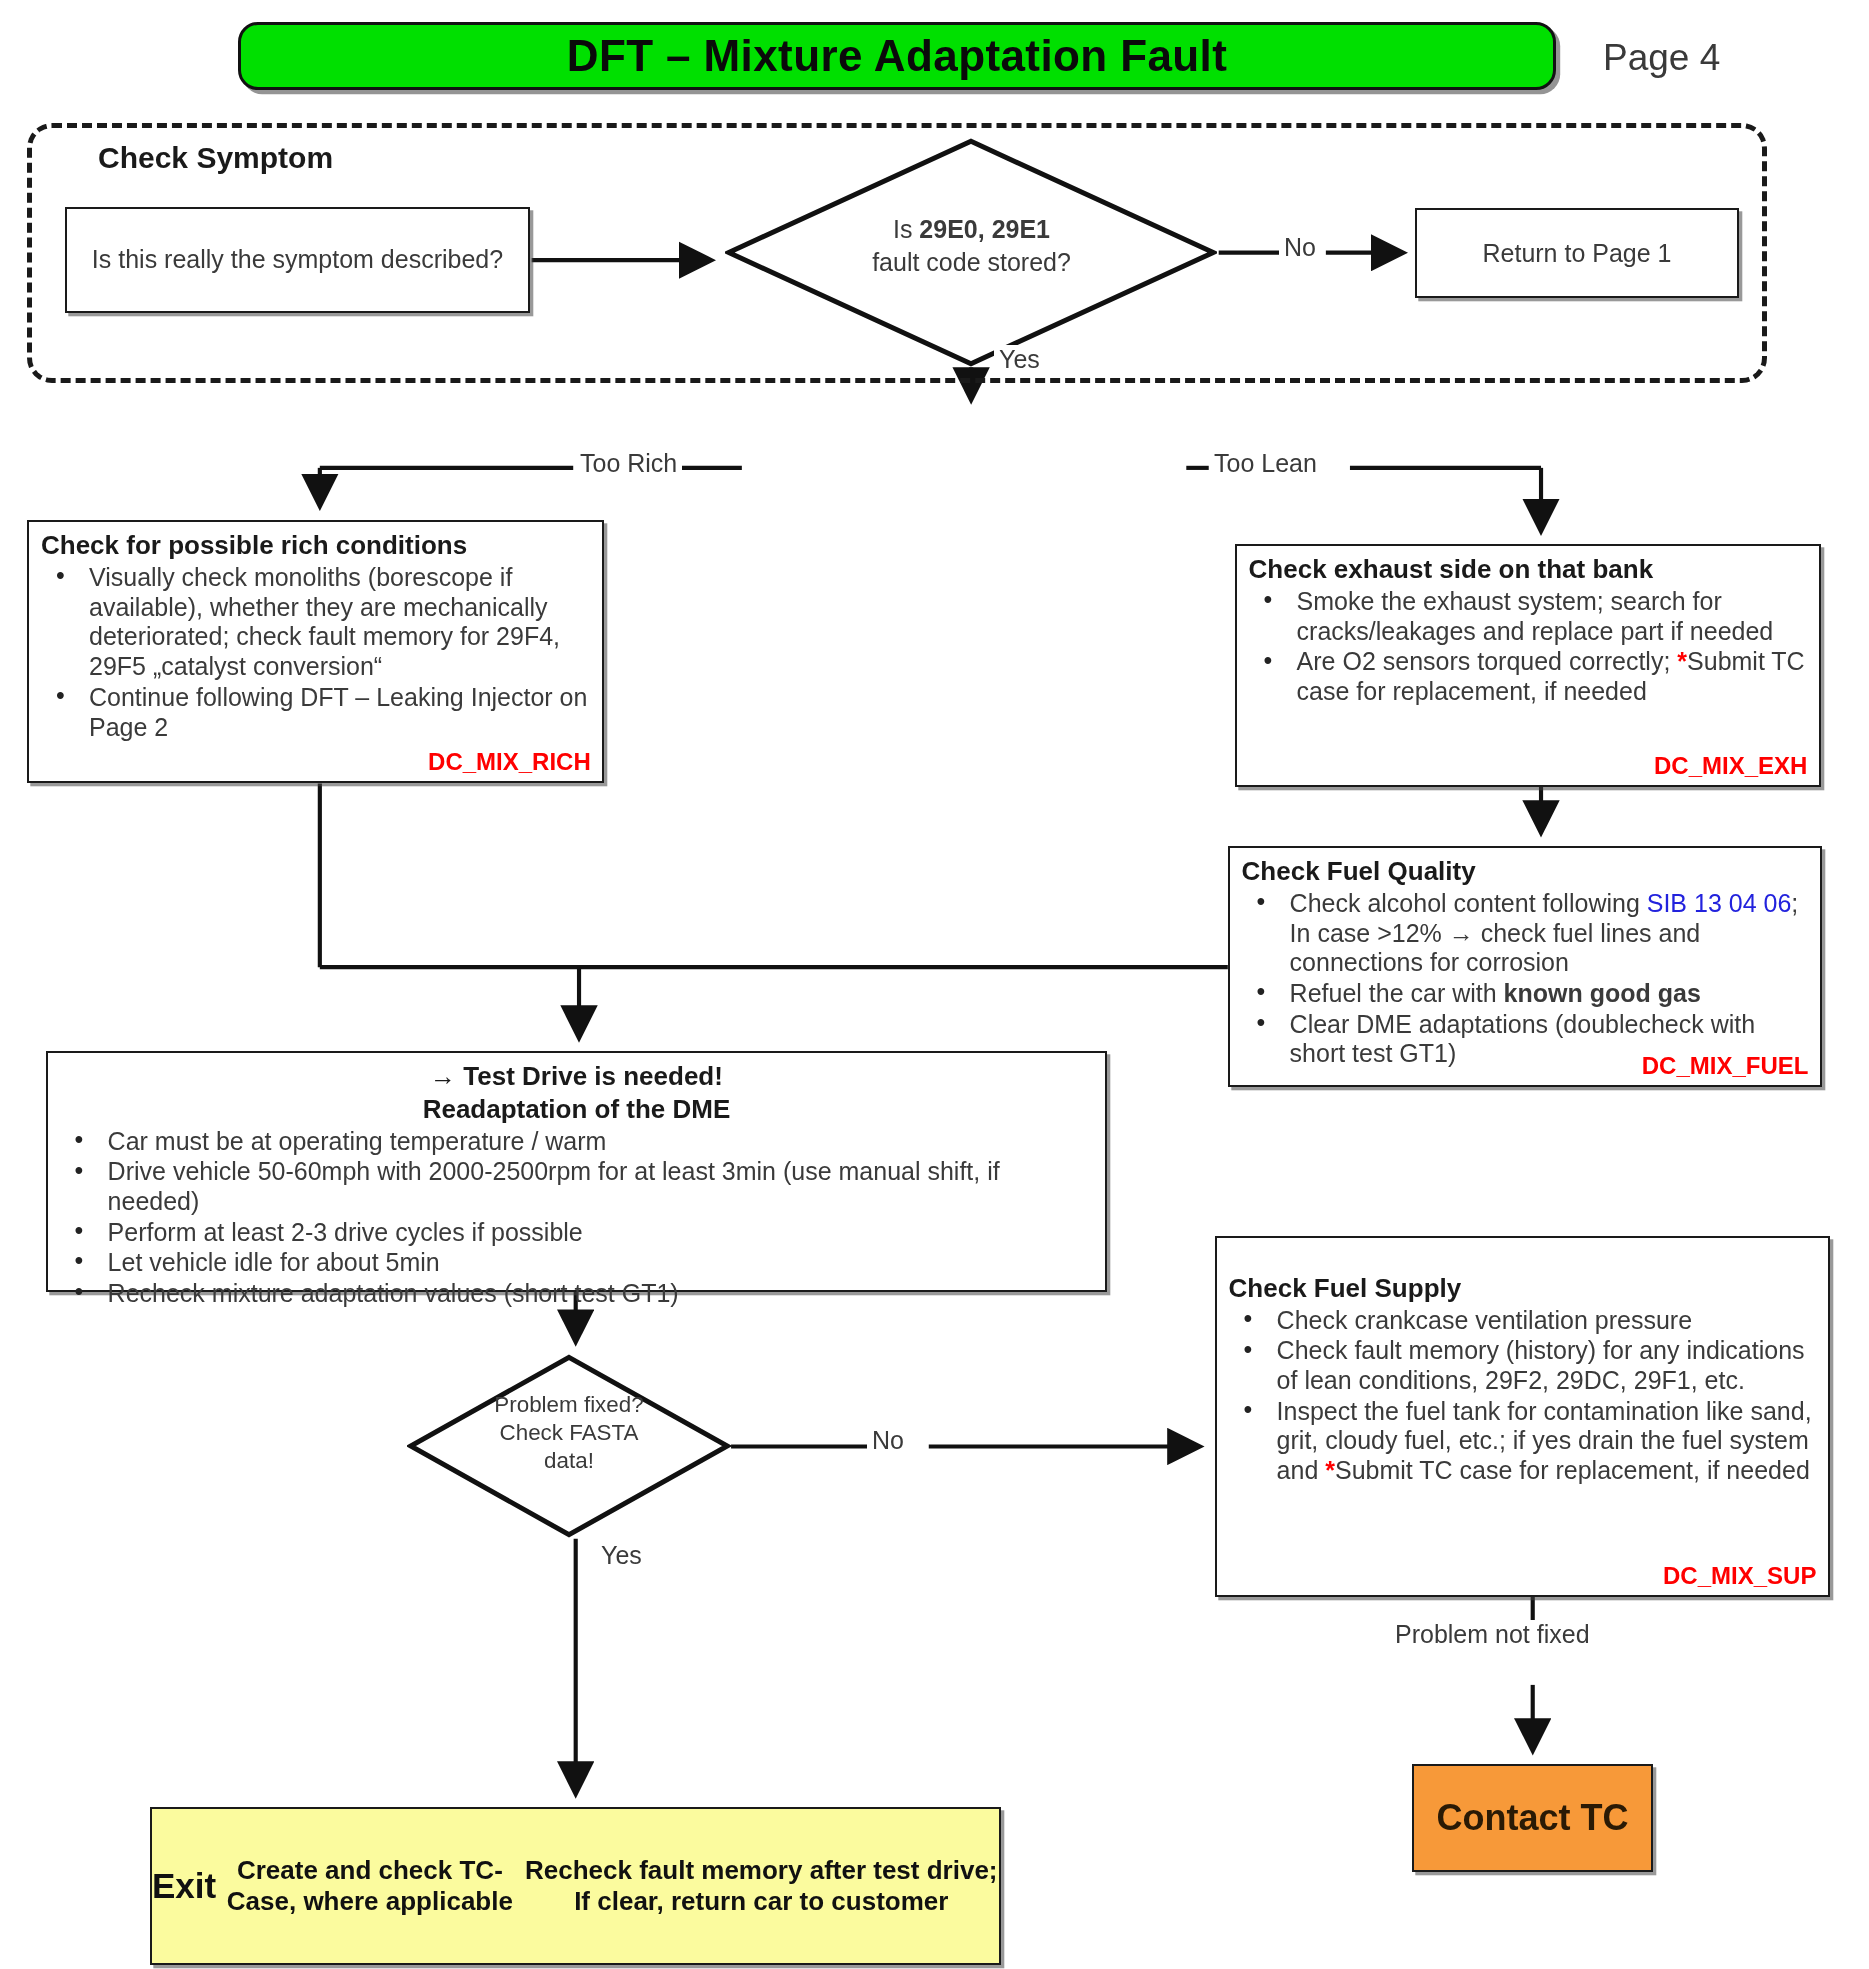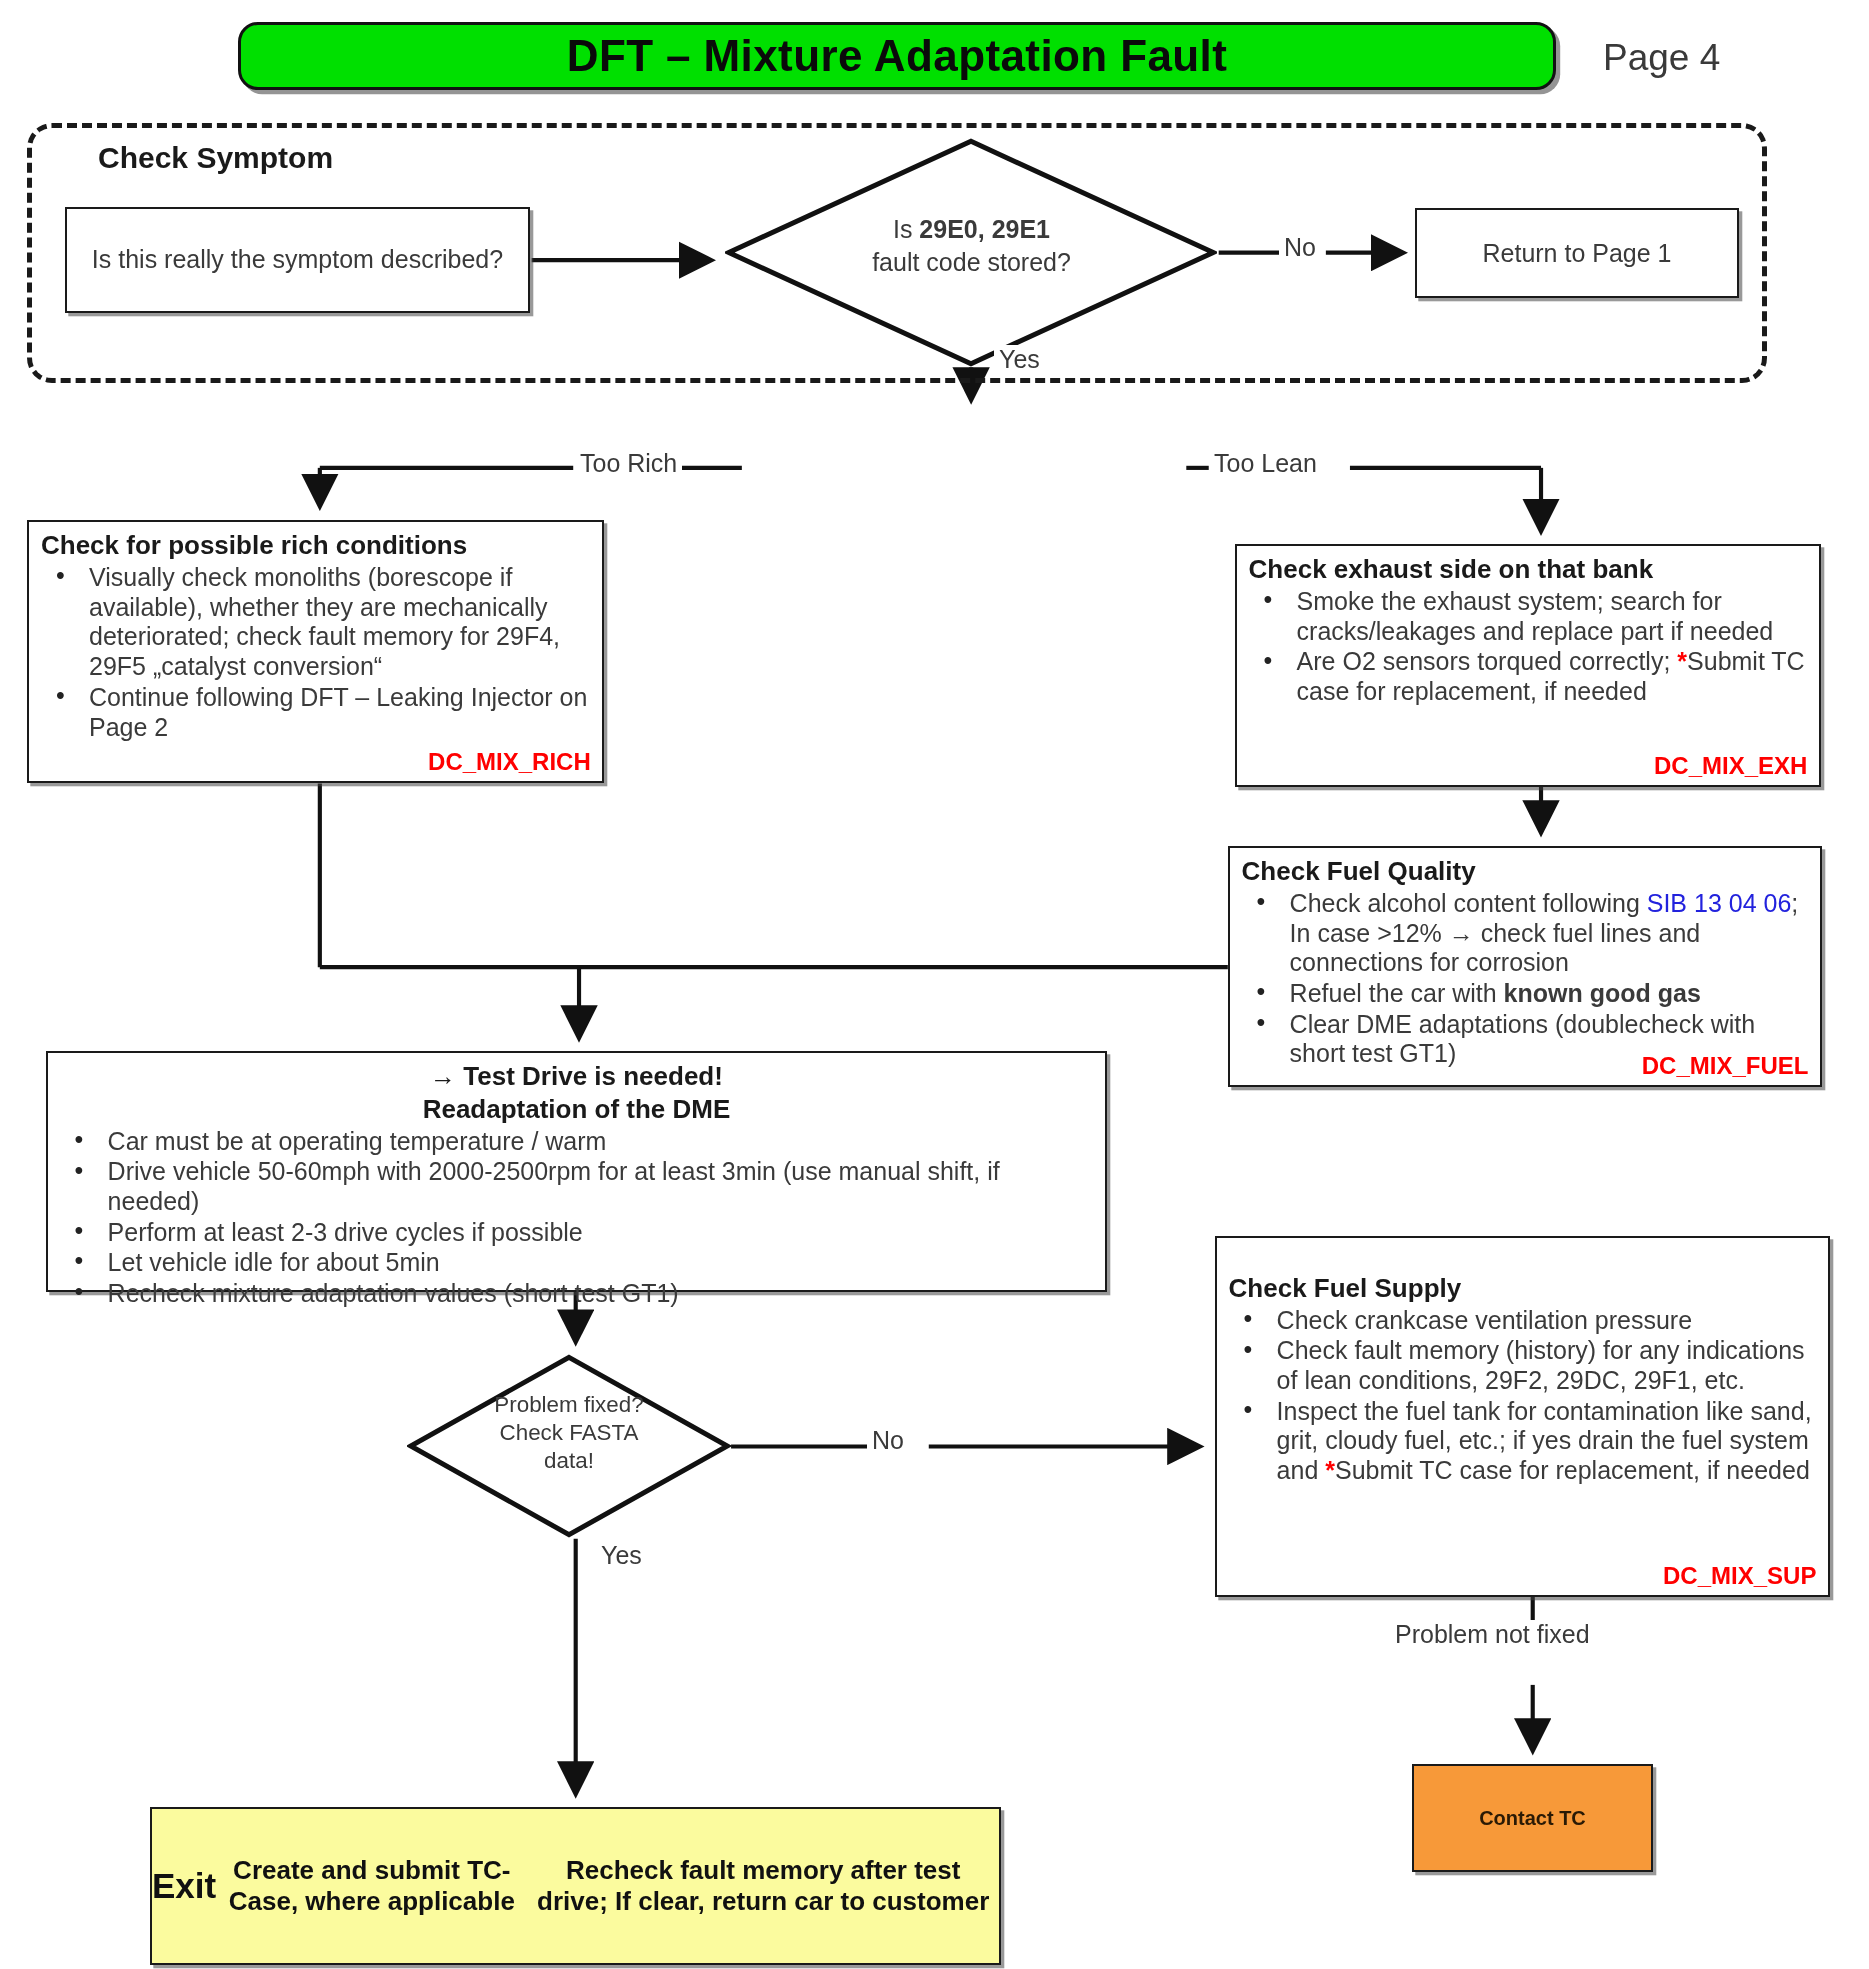"Contact TC" #contact-box .t { font-size: 20px -> 36px }
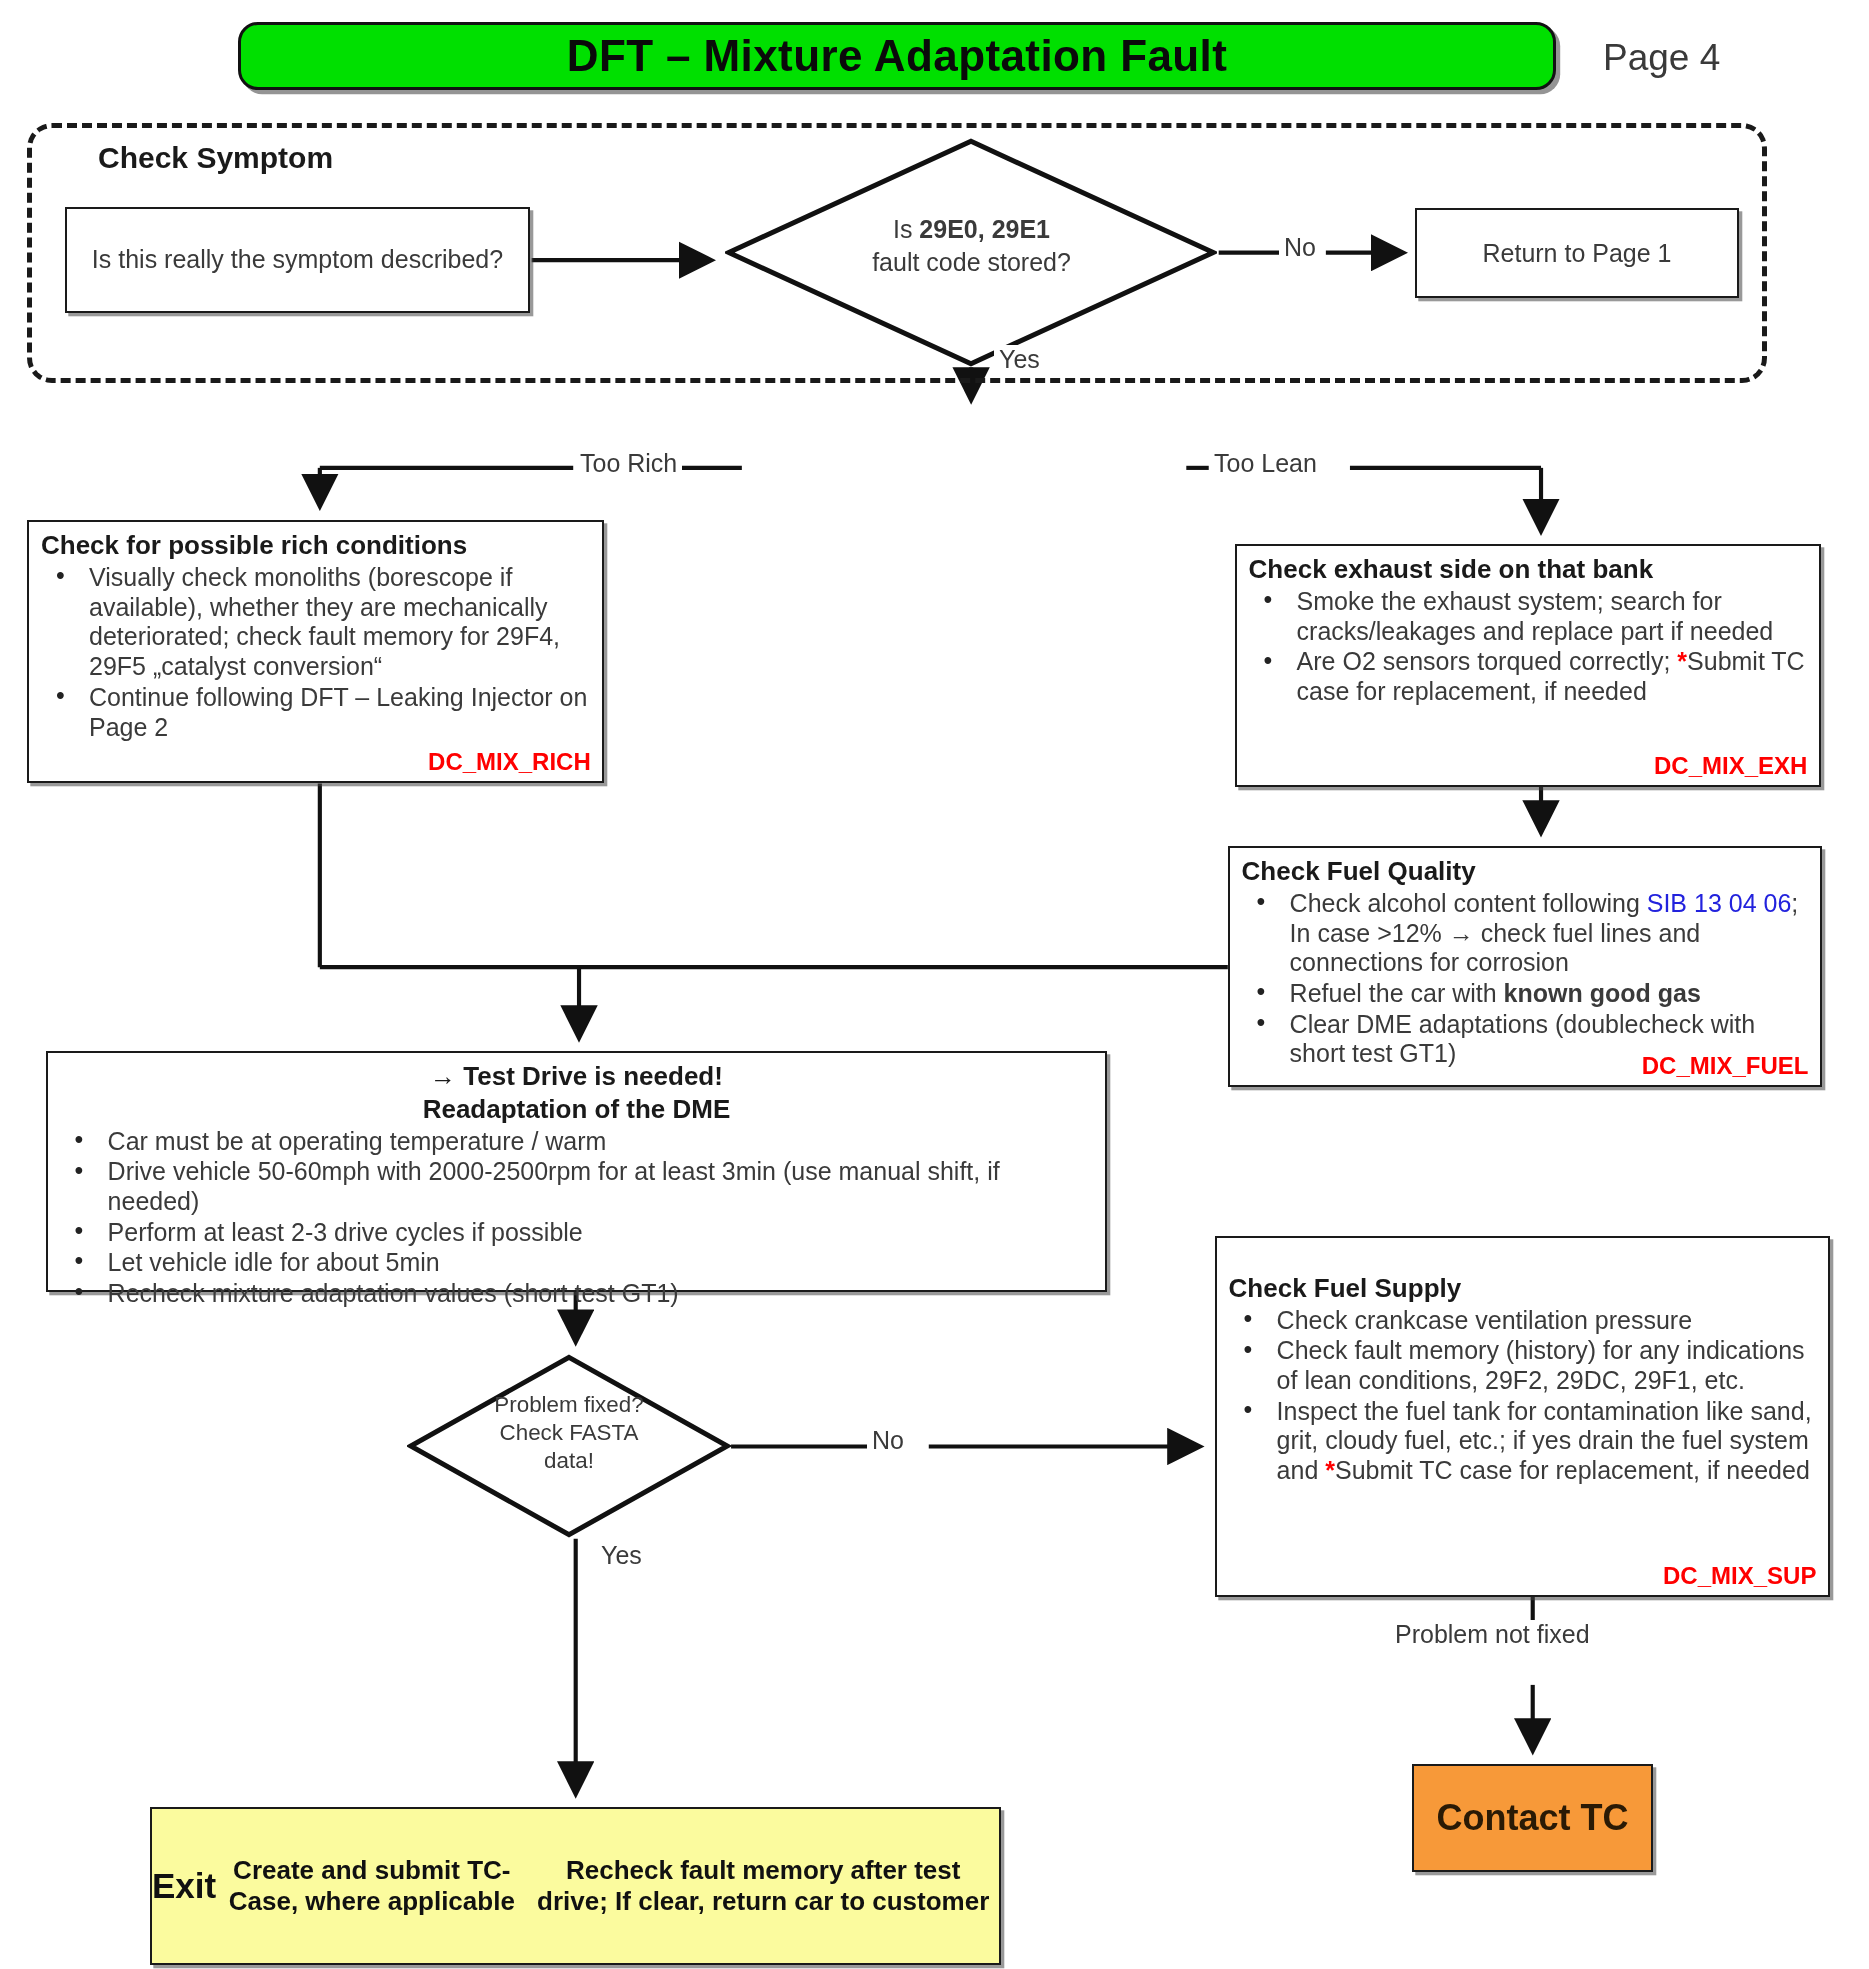"Create and submit TC-Case, where" div.s { text: submit -> check }
